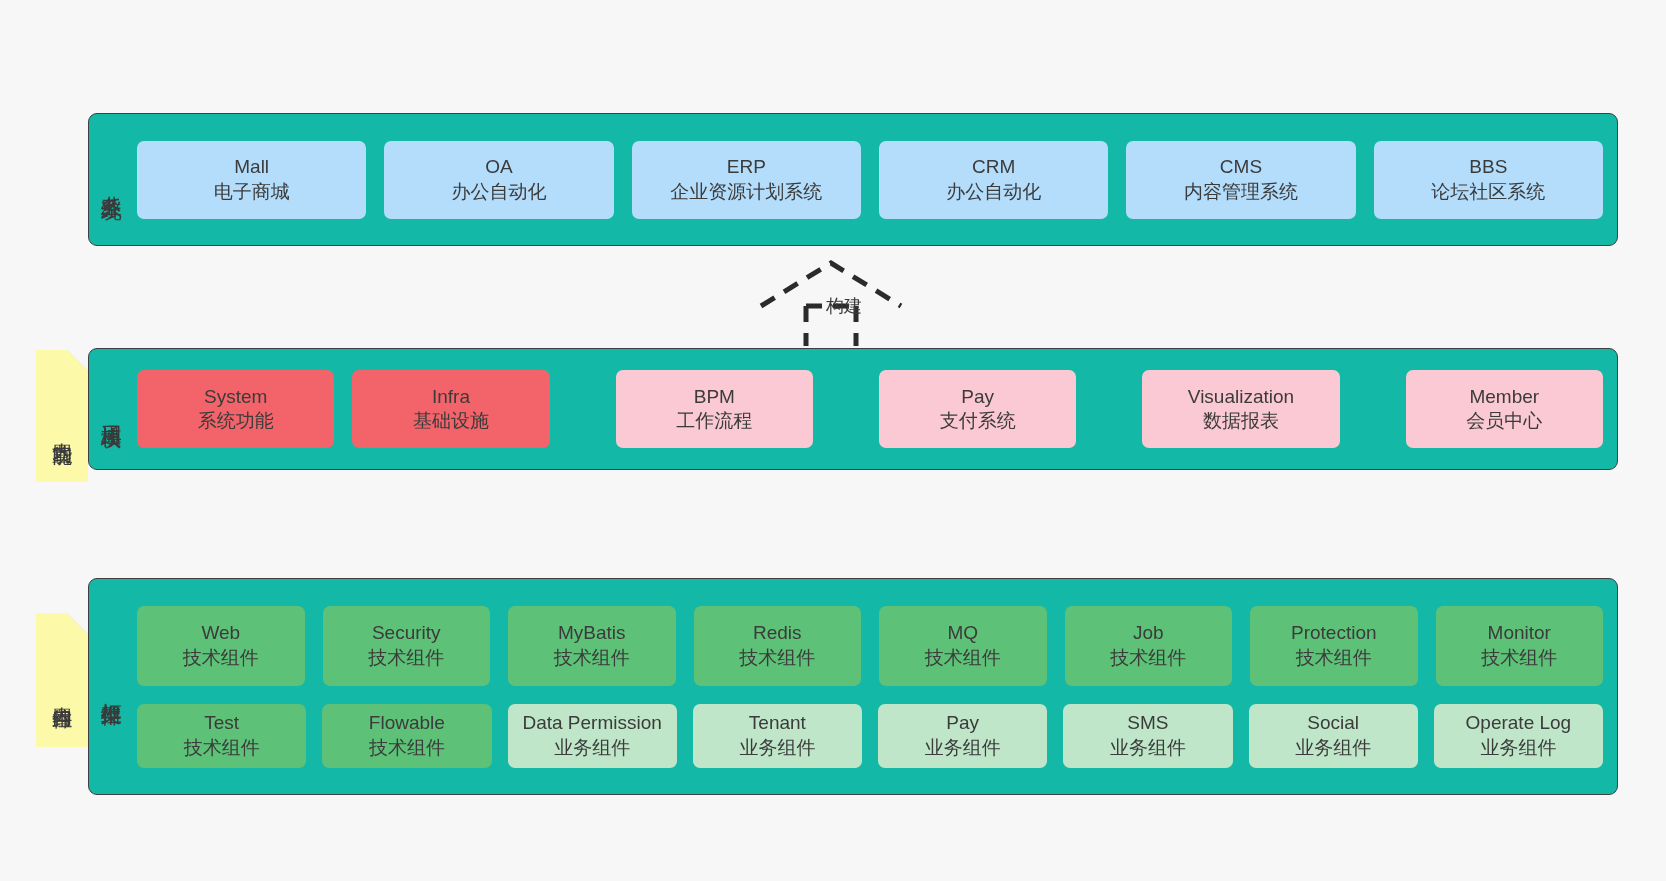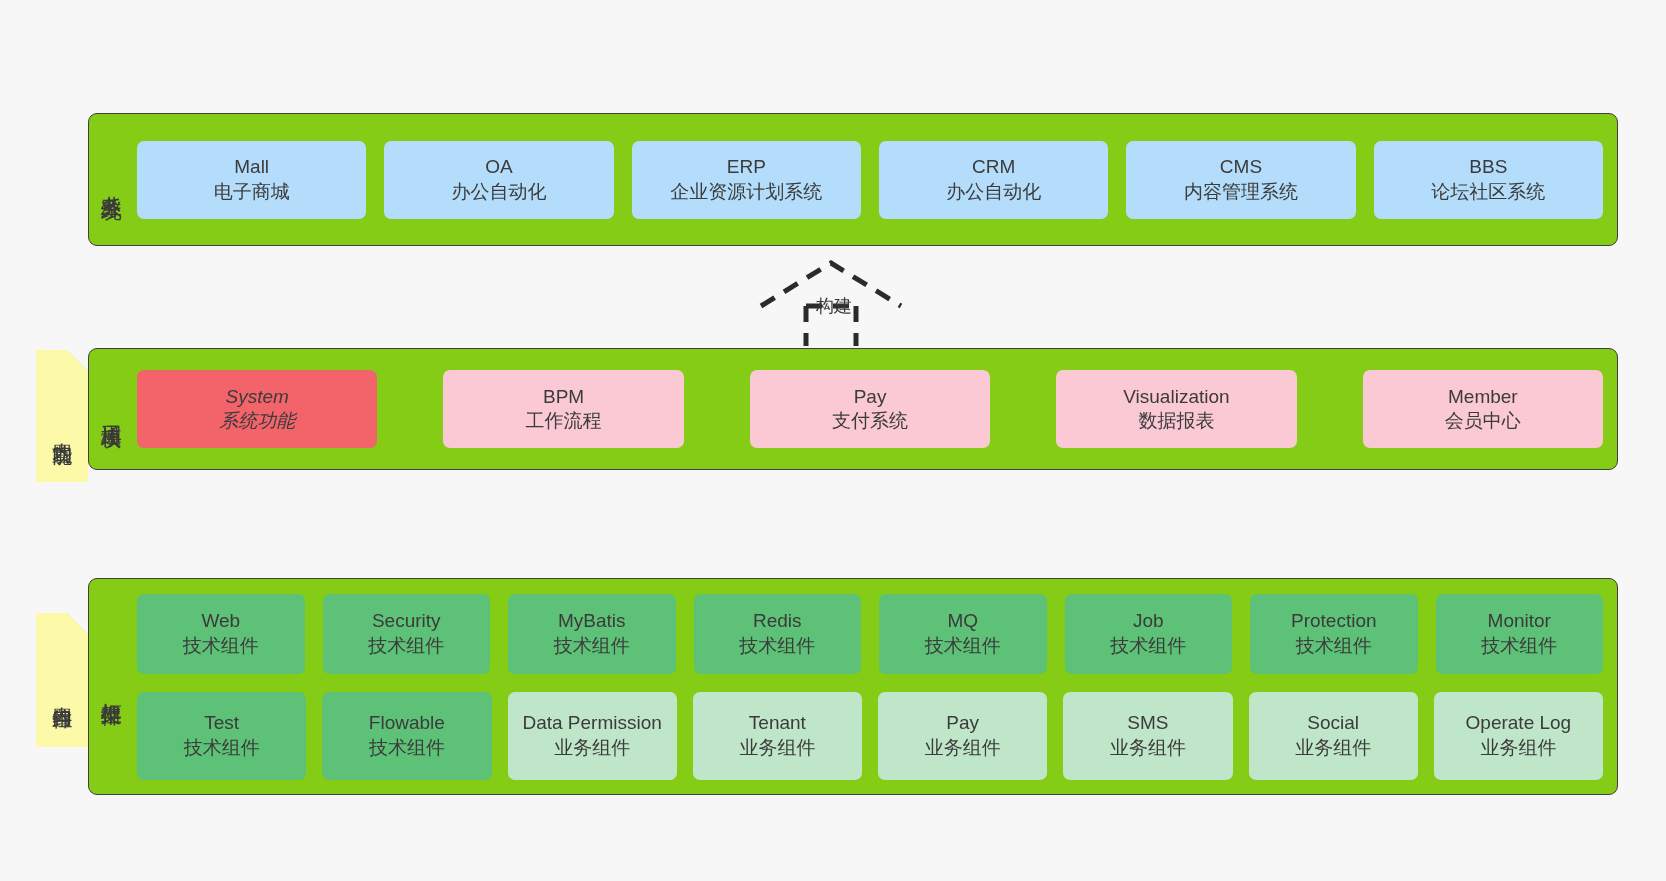"Mall" .layer { background: #84cc16 -> #14b8a6 }
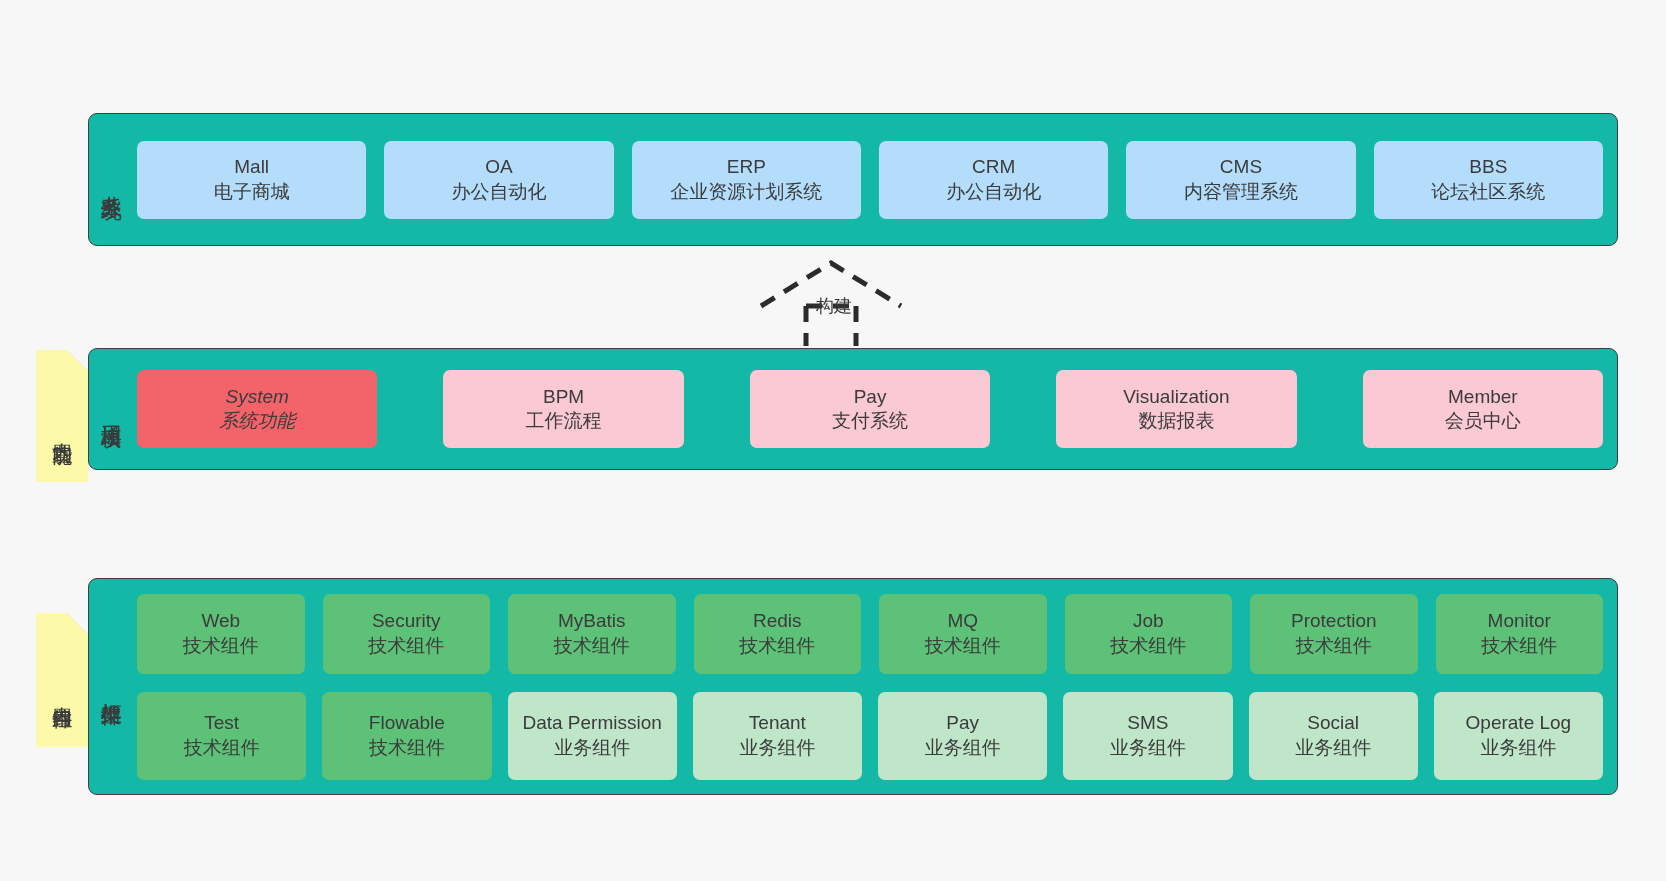"构建" div.arrow-label { left: 78px -> 88px }
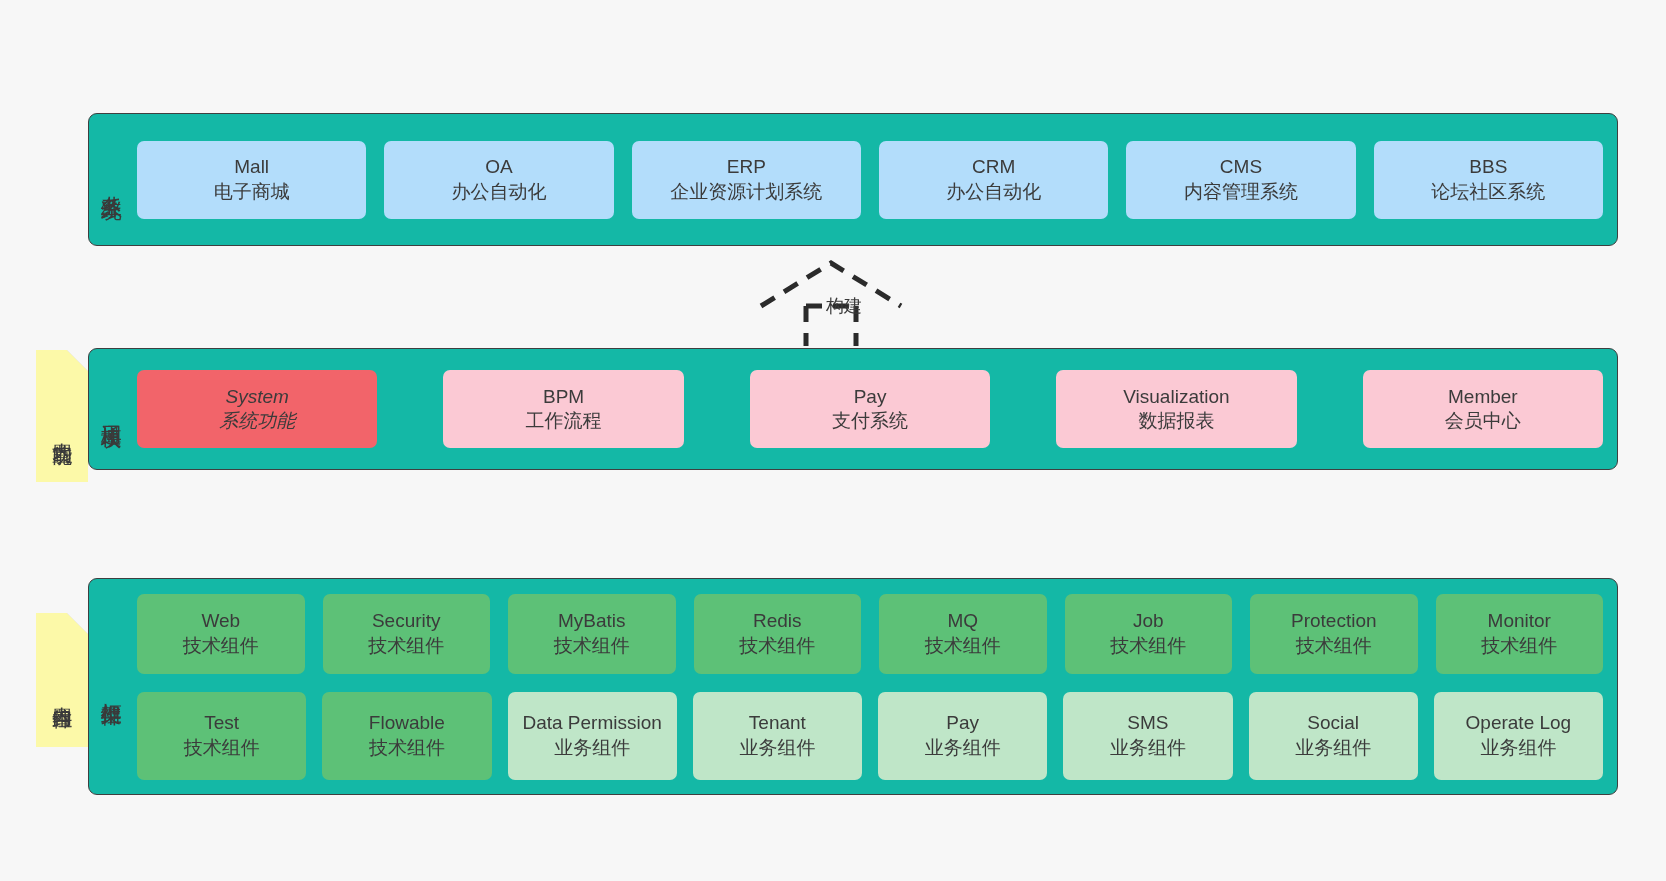"System" .c-red { font-style: italic -> none }
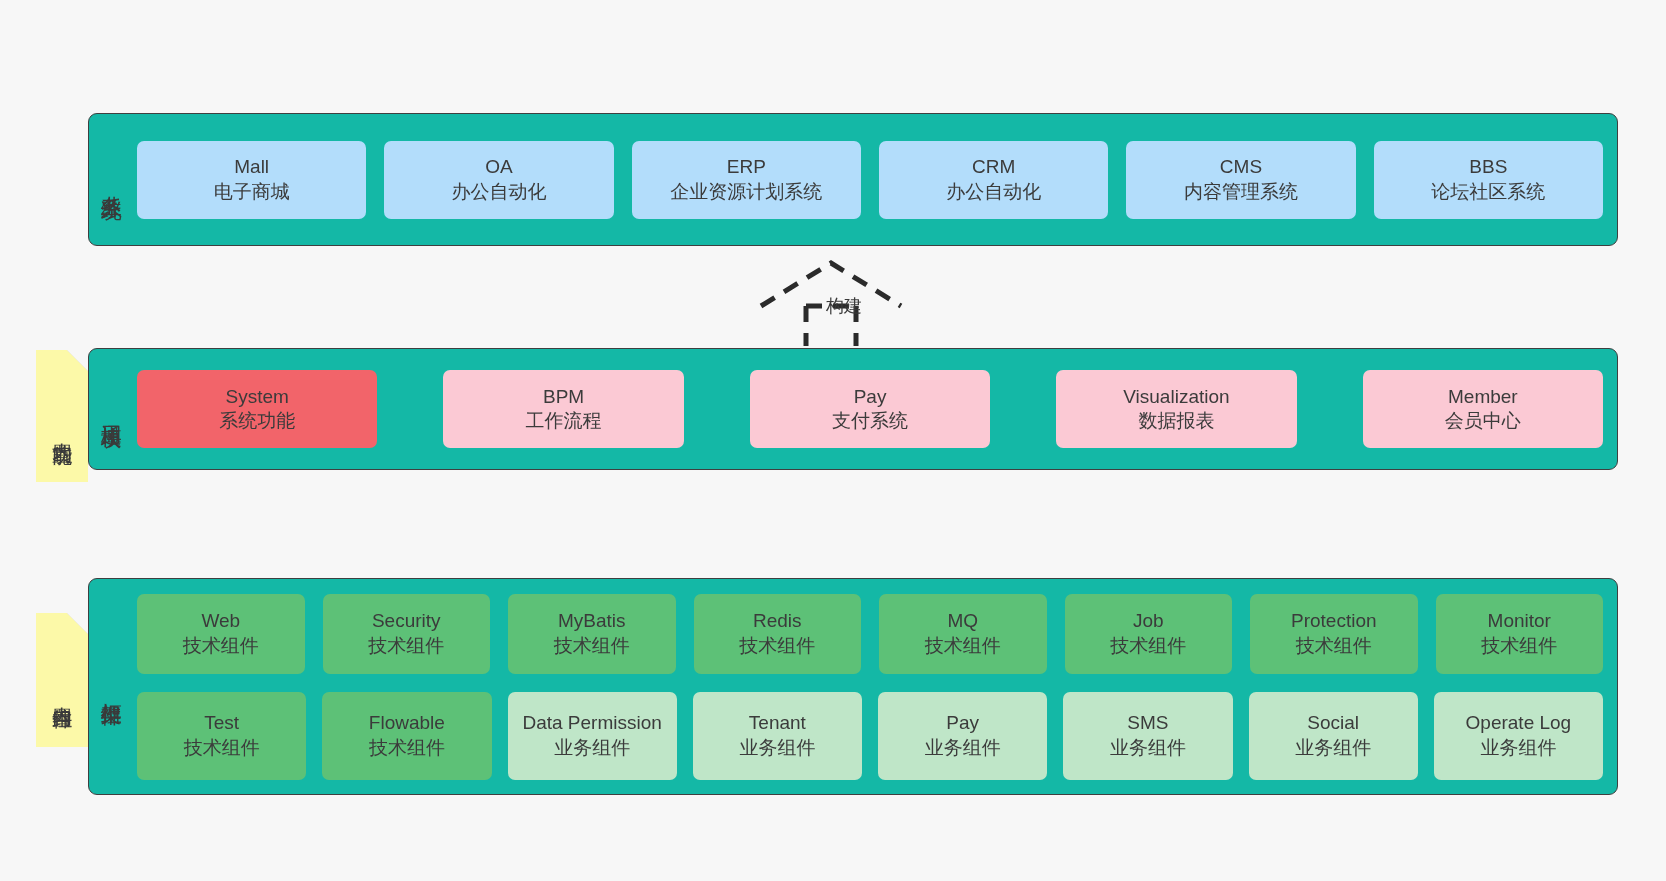"Infra" div.cell { html: none -> <div> <span>Infra</span> <span>基础设施</span> </div> }
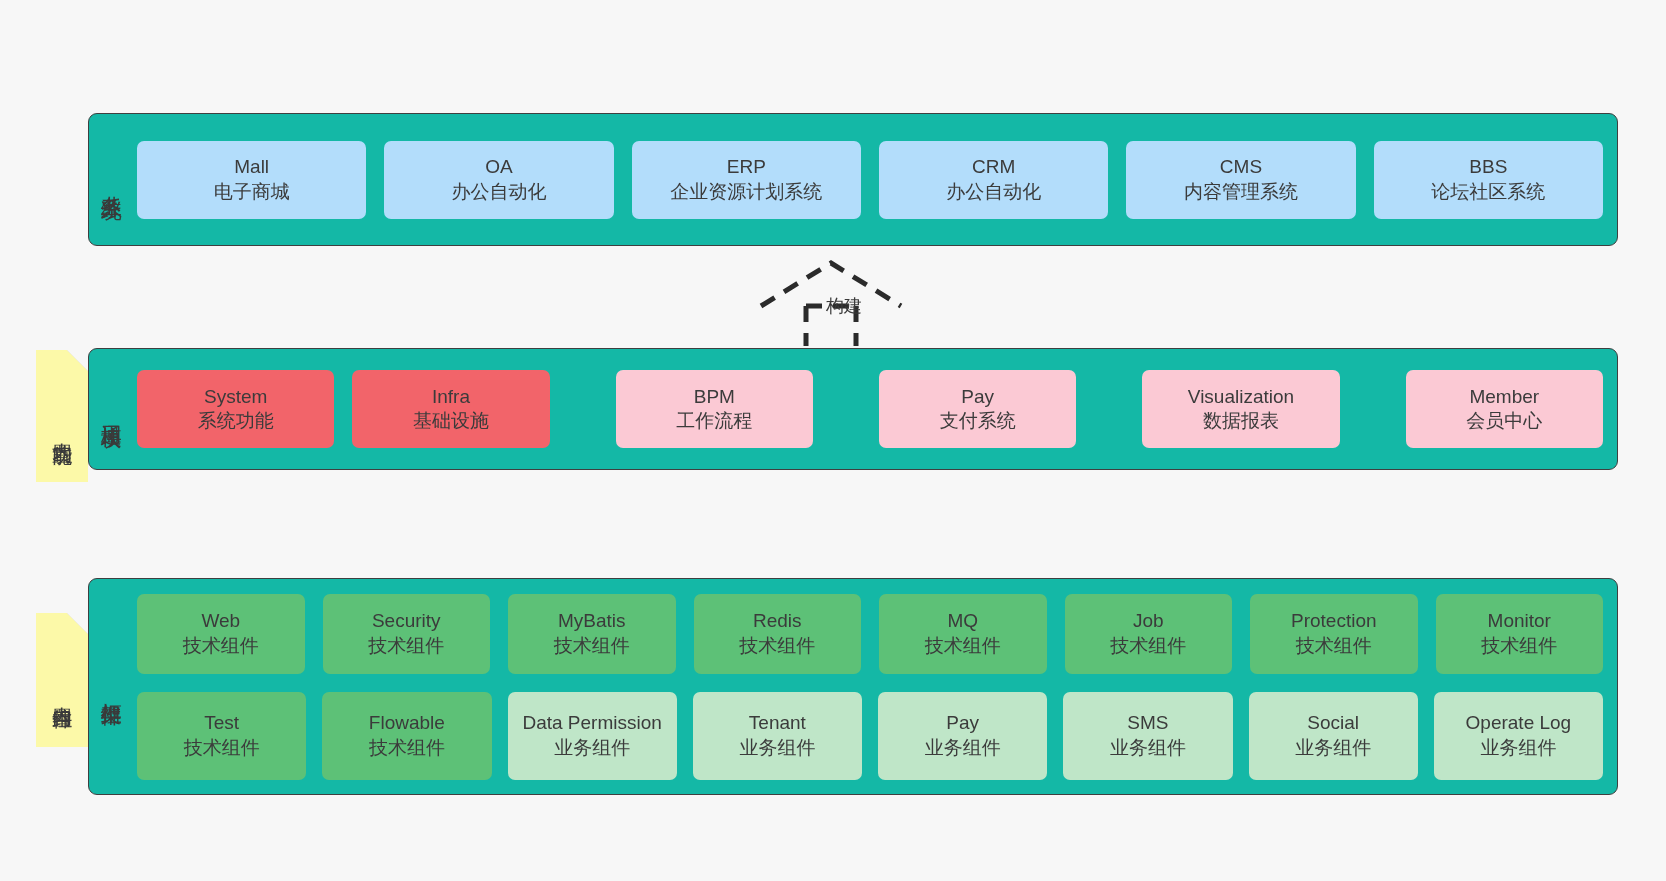"Test" div.row { height: 88px -> 64px }
